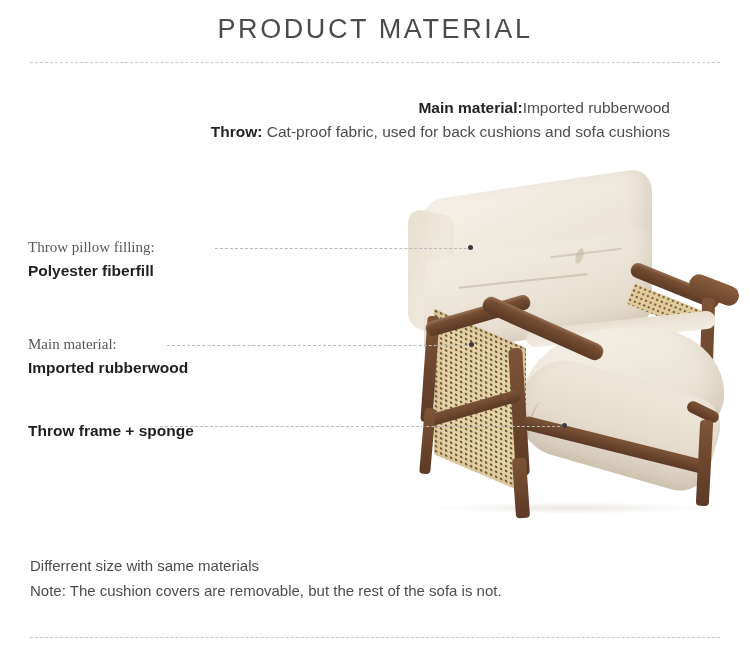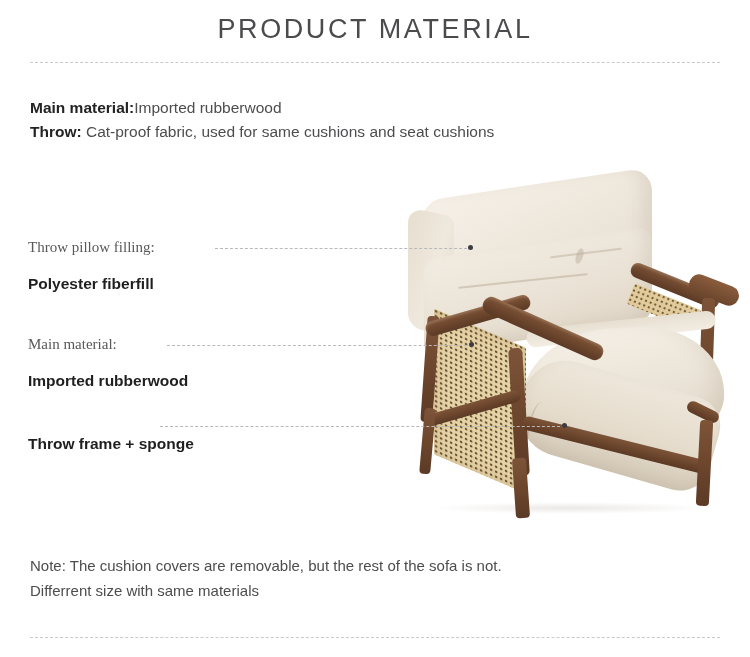"Main material:Imported rubberwood" .intro .row { text-align: none -> right }
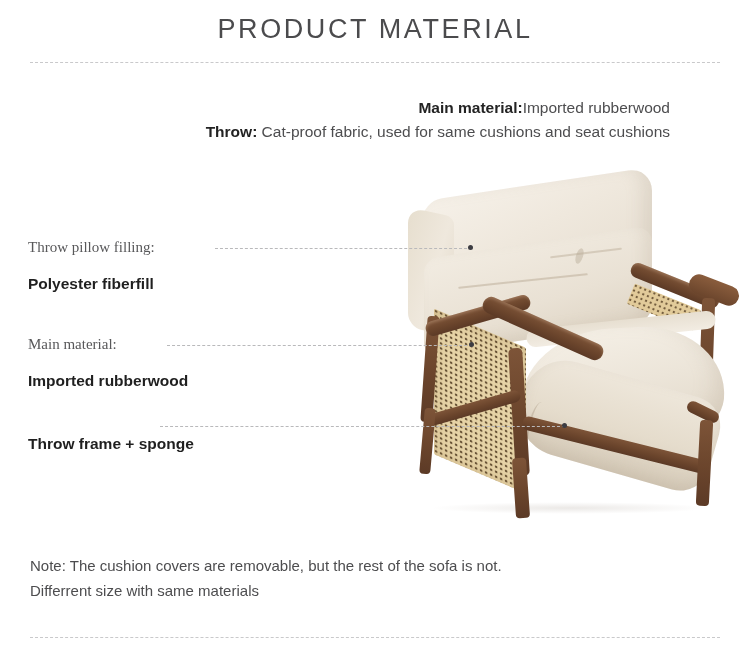"Cat-proof fabric, used for same" span { text: same cushions and seat -> back cushions and sofa }
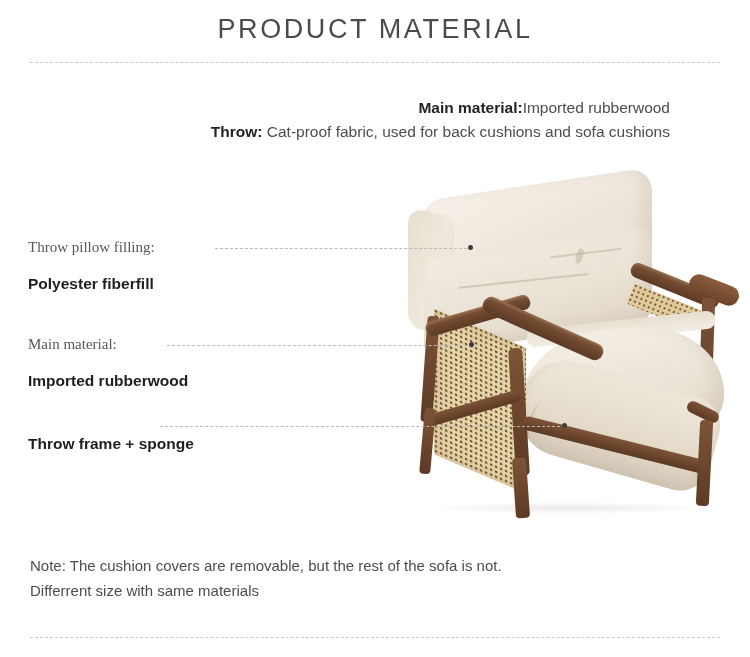"Polyester fiberfill" .callout .value { margin-top: 17px -> 4px }
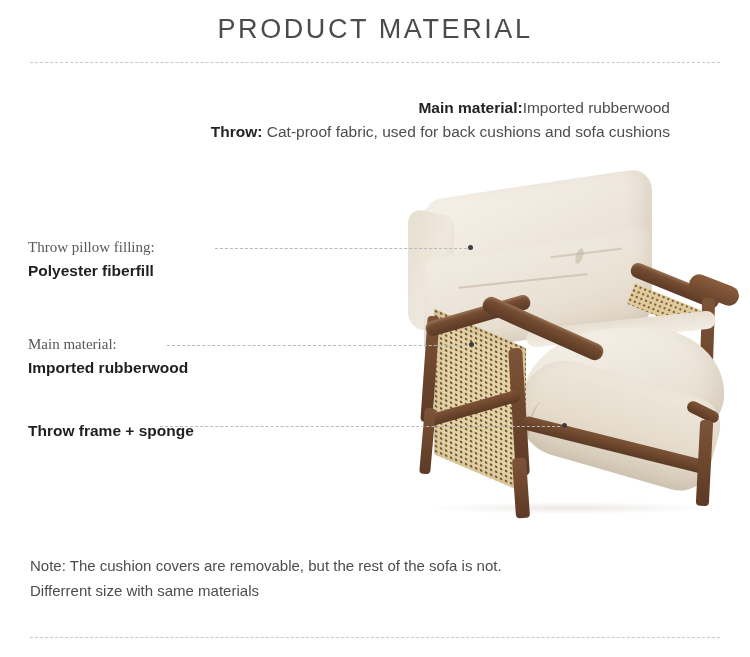"Note: The cushion covers are" div { order: before "Differrent size with same materials" -> after "Differrent size with same materials" }
